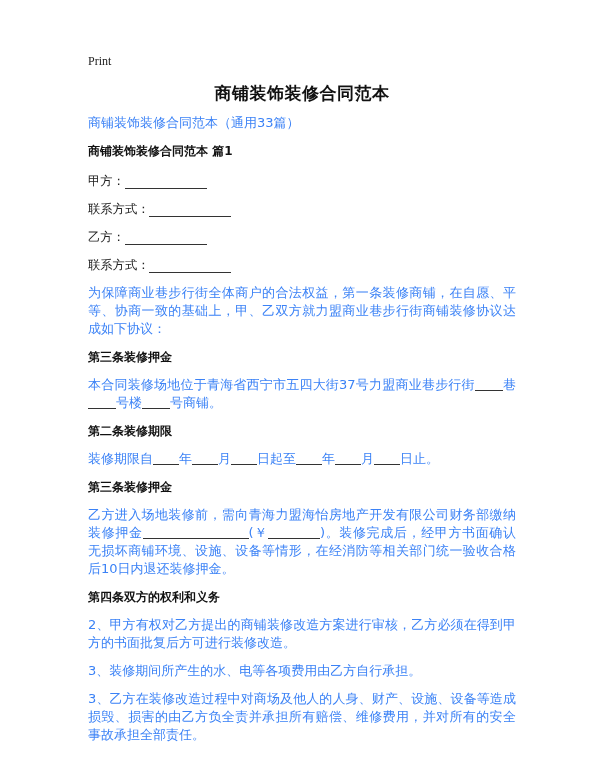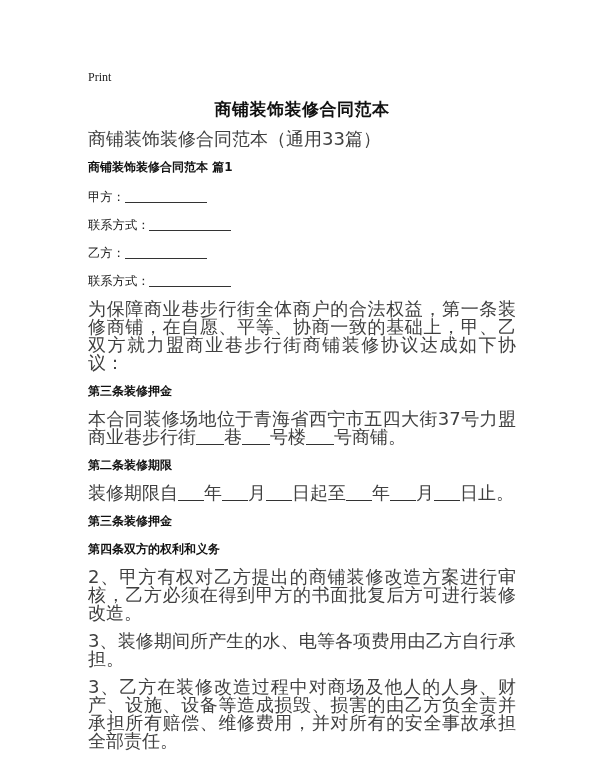"Print" .content { top: 70px -> 54px }
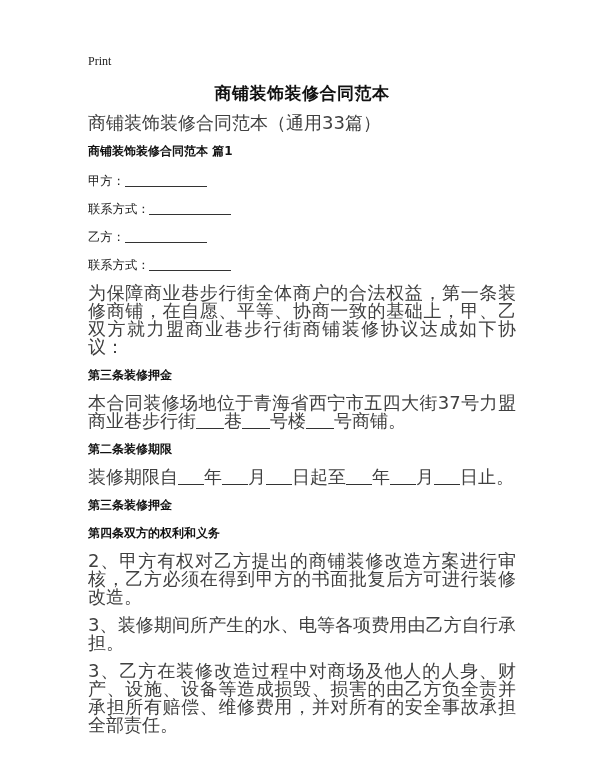"商铺装饰装修合同范本（通用33篇）" .p { color: #404040 -> #3b82f6; font-size: 18px -> 13px }
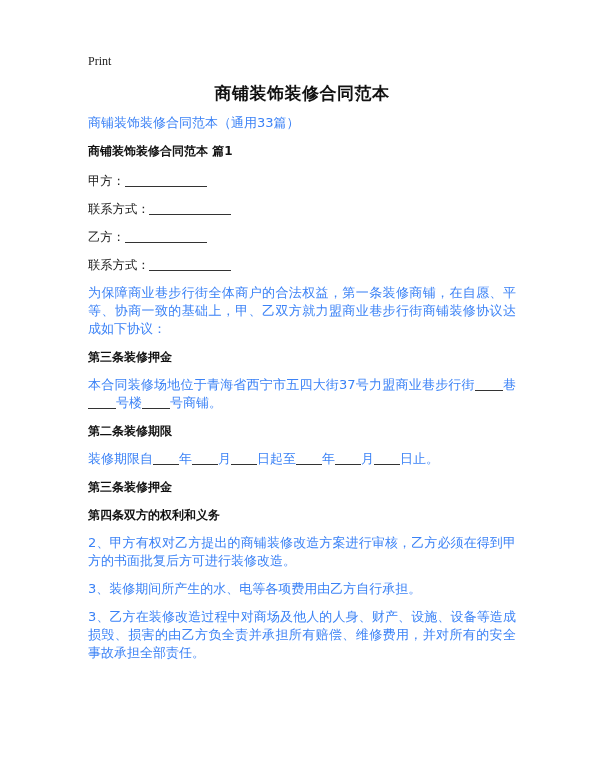"甲方：" .field-row { align-items: flex-start -> center }
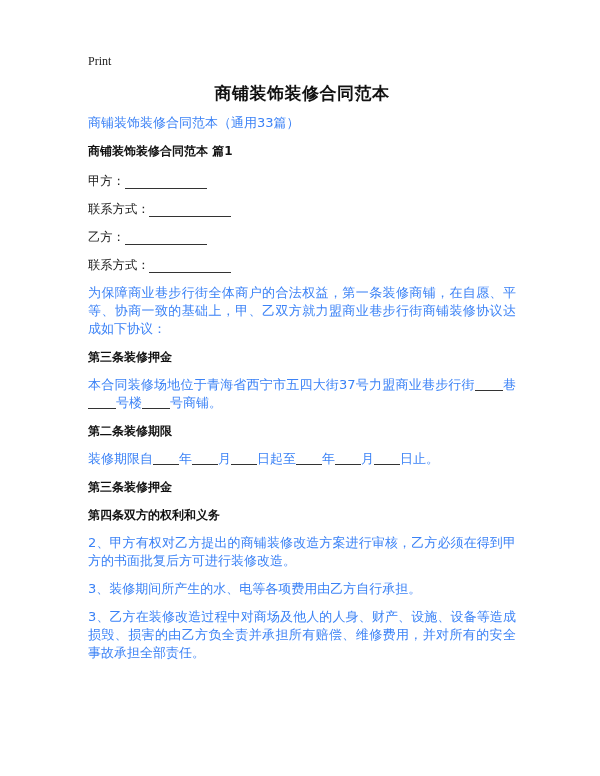"乙方进入场地装修前，需向青海力盟海怡房地产开发有限公司财务部缴纳装修押金 (￥" div.p { html: none -> <div> <span>乙方进入场地装修前，需向青海力盟海怡房地产开发有限公司财务部缴纳装修押金</span><span></span><span>(￥</span><span></span><span>)。装修完成后，经甲方书面确认无损坏商铺环境、设施、设备等情形，在经消防等相关部门统一验收合格后10日内退还装修押金。</span> </div> }
